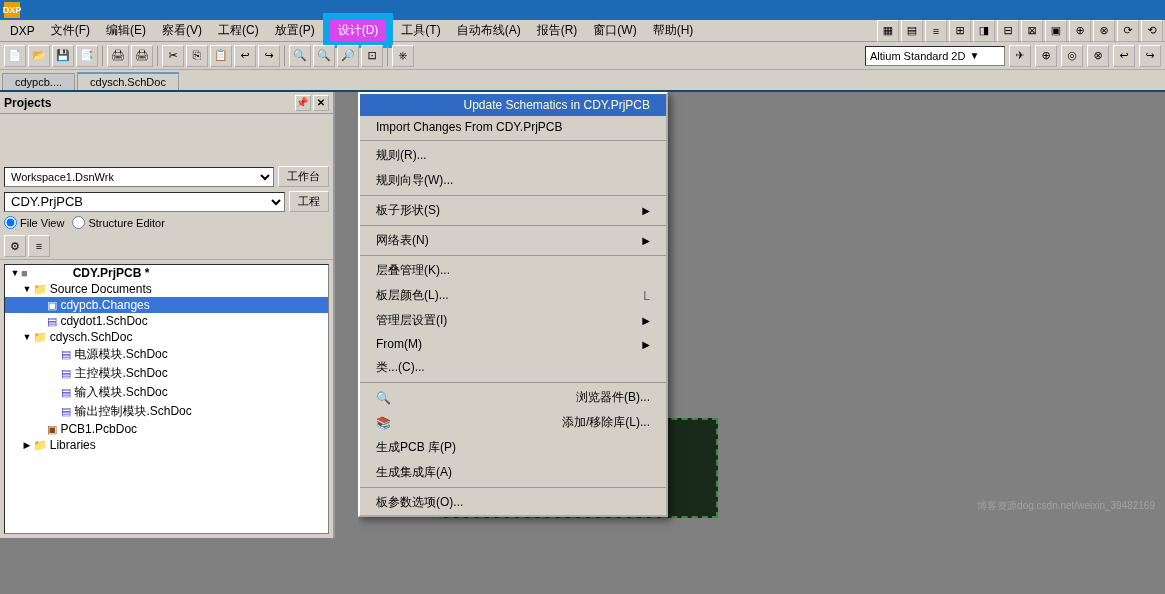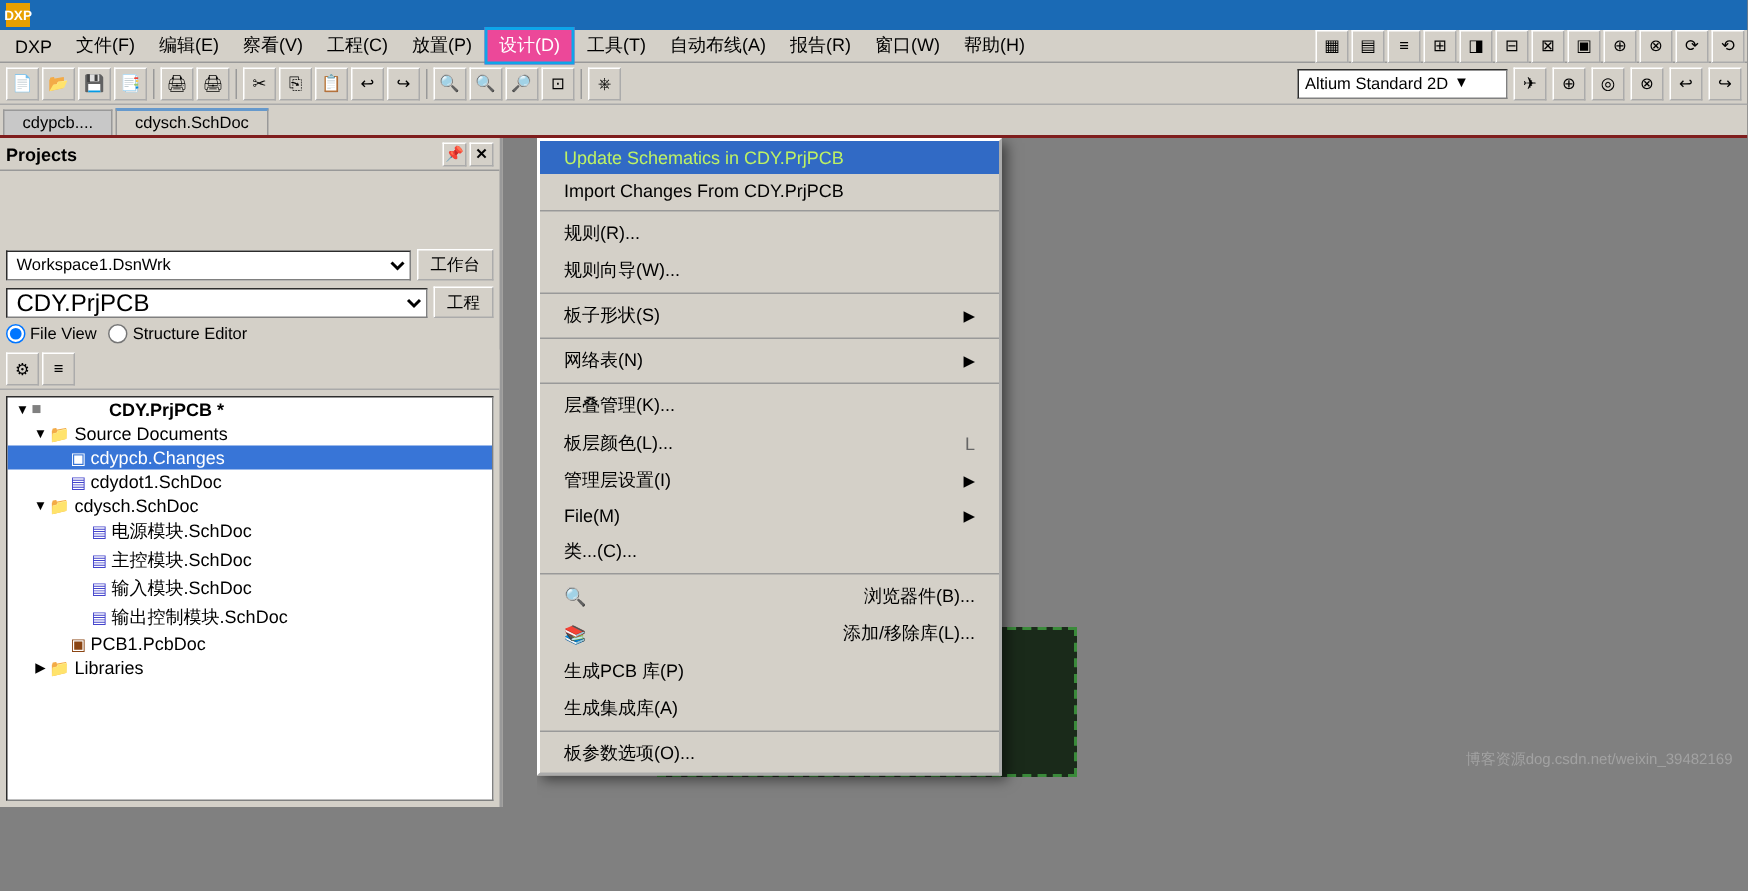"设计(D)" div.menu-item { background: #ec4899 -> #d946ef; border: 2px solid #0ea5e9 -> 7px solid #0ea5e9 }
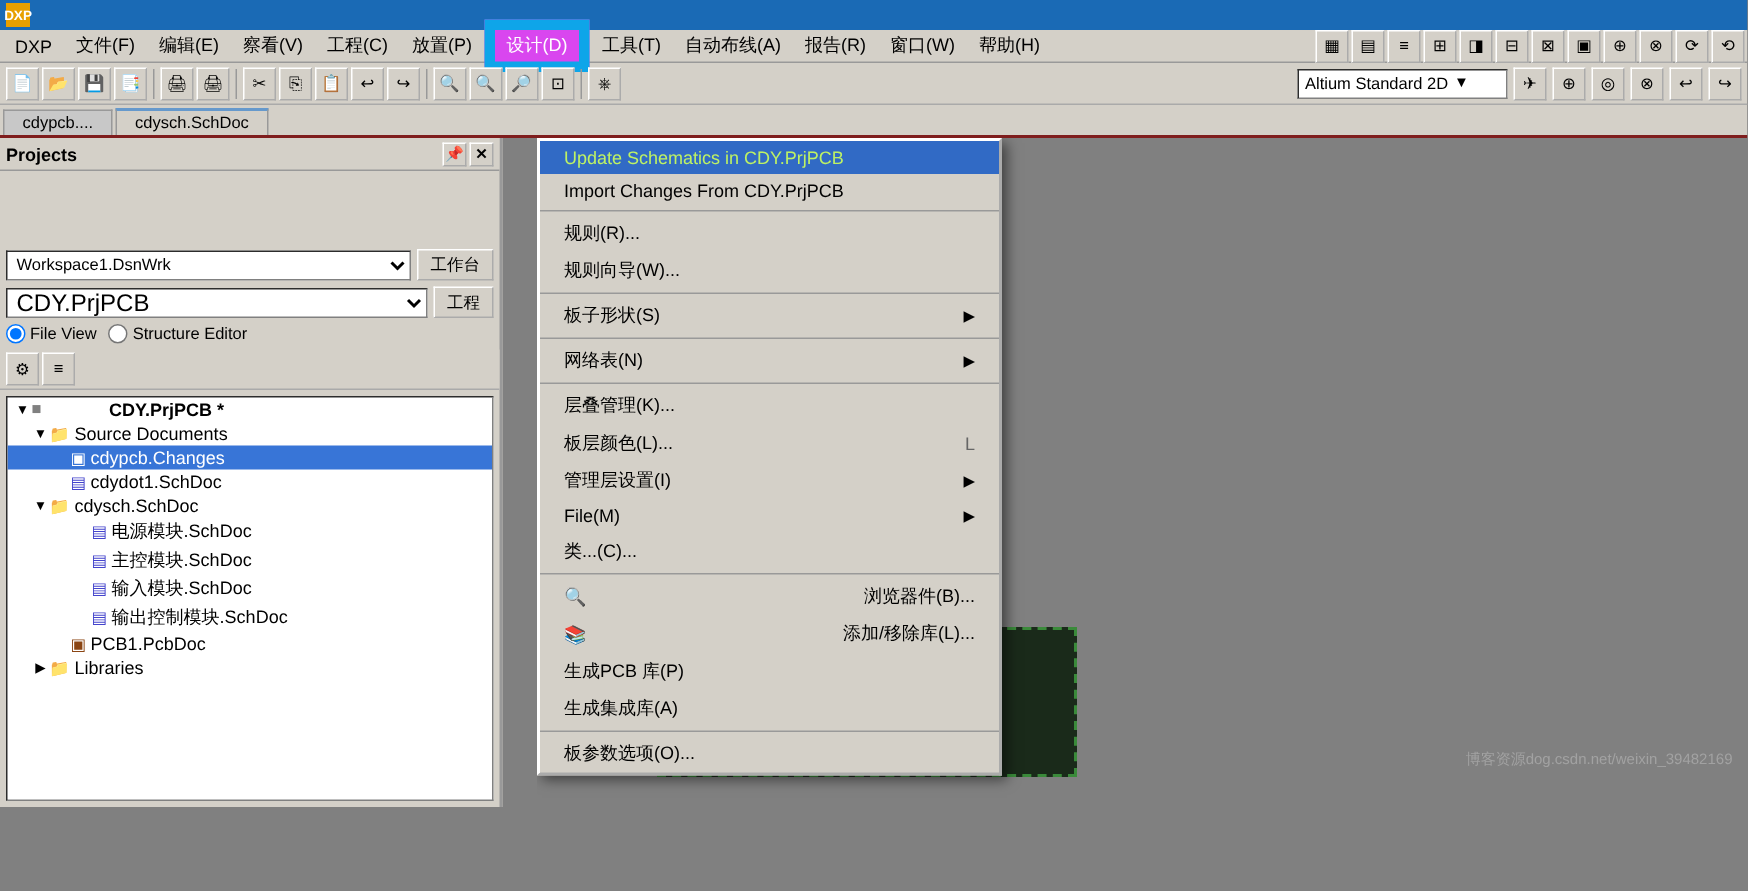"cdypcb...." .tab-bar { border-bottom: 2px solid #7f1d1d -> 2px solid #0c4a6e }
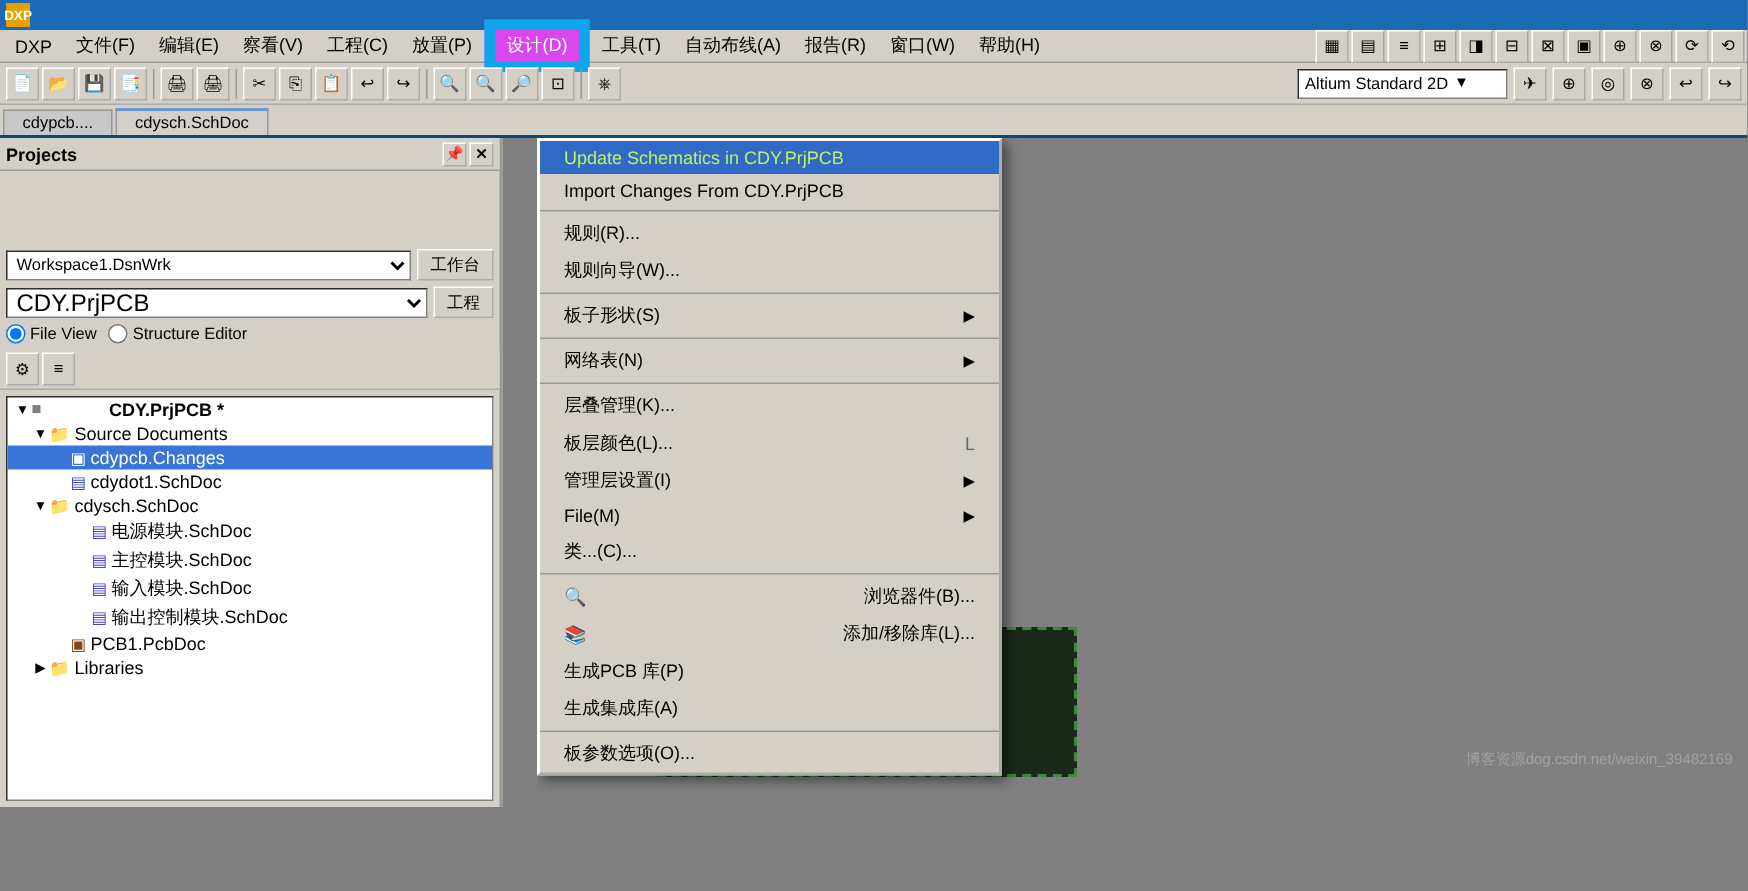"Update Schematics in CDY.PrjPCB" div.dropdown-item { color: #bef264 -> #fef9c3; justify-content: none -> flex-end }
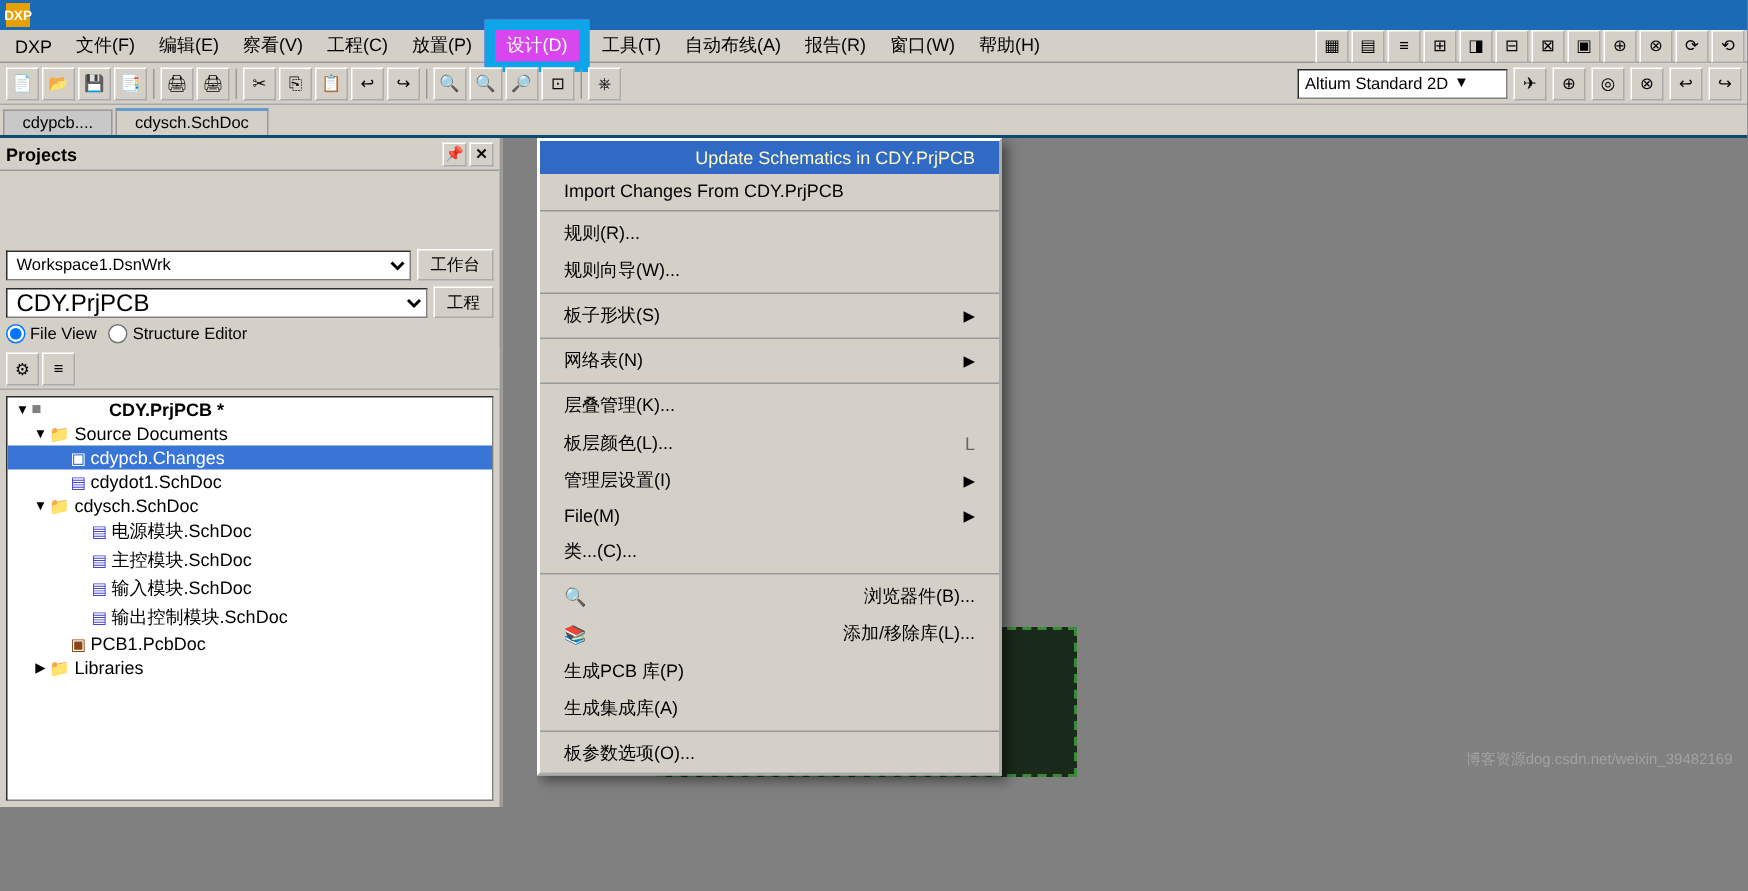"CDY.PrjPCB" .project-select { font-size: 16px -> 13px }
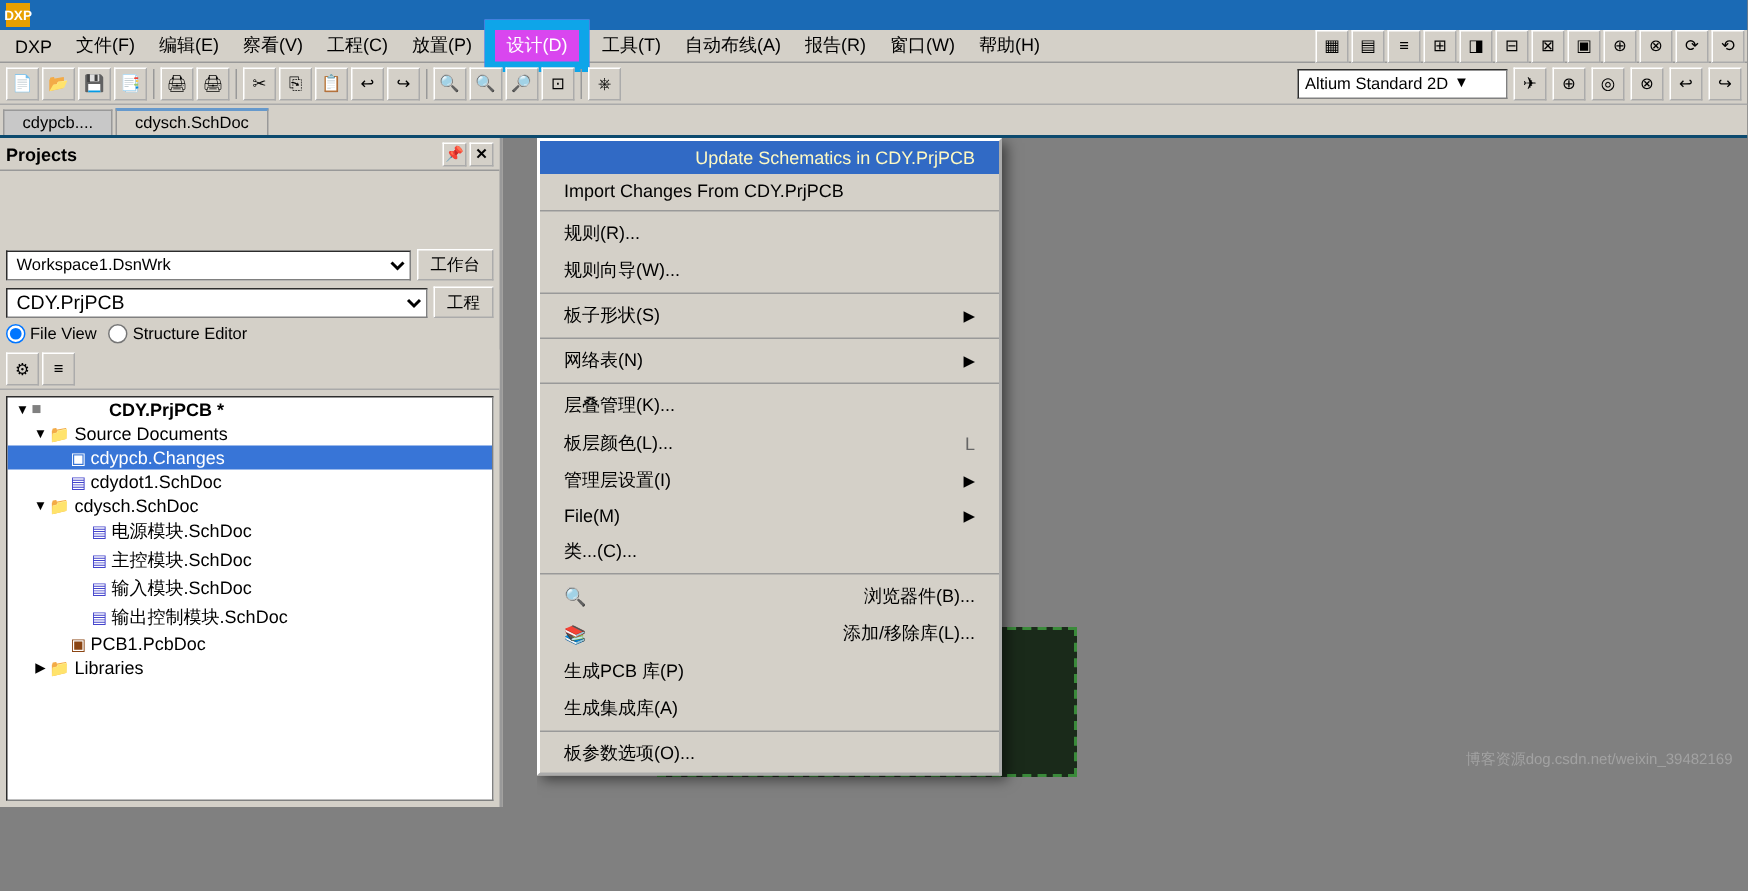"File(M)" span { text: File -> From }
